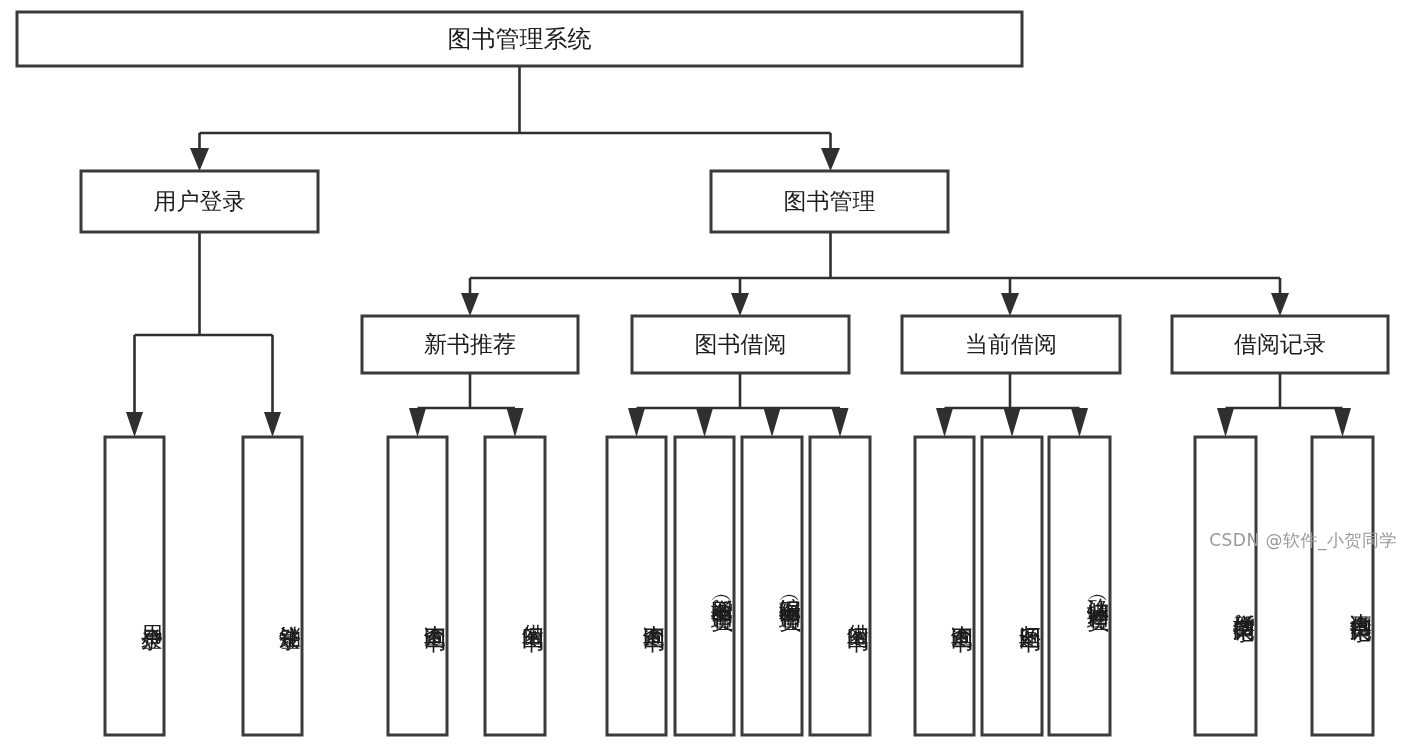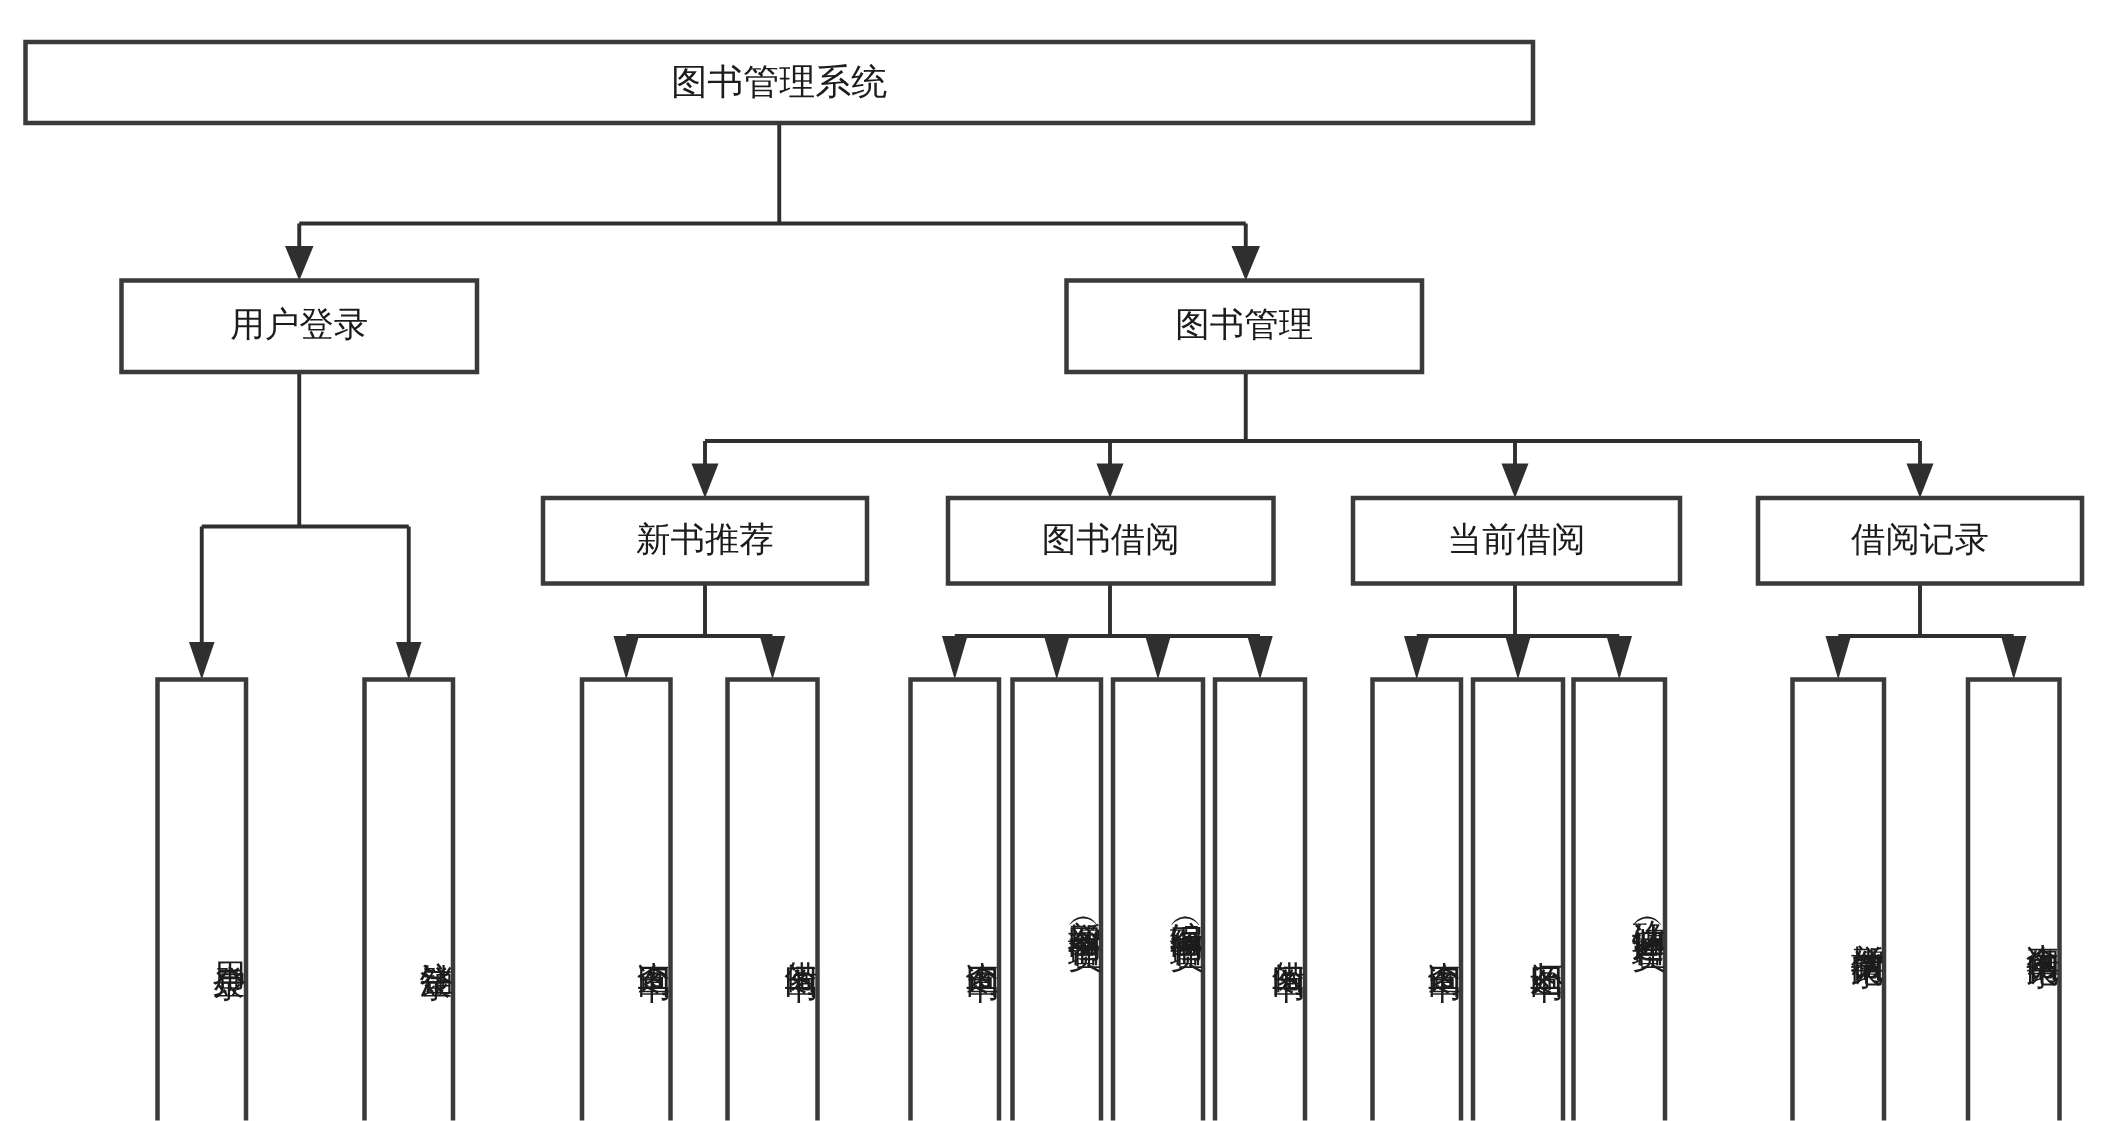"图书管理系统" #diagram-root { margin-top: 16px -> none }
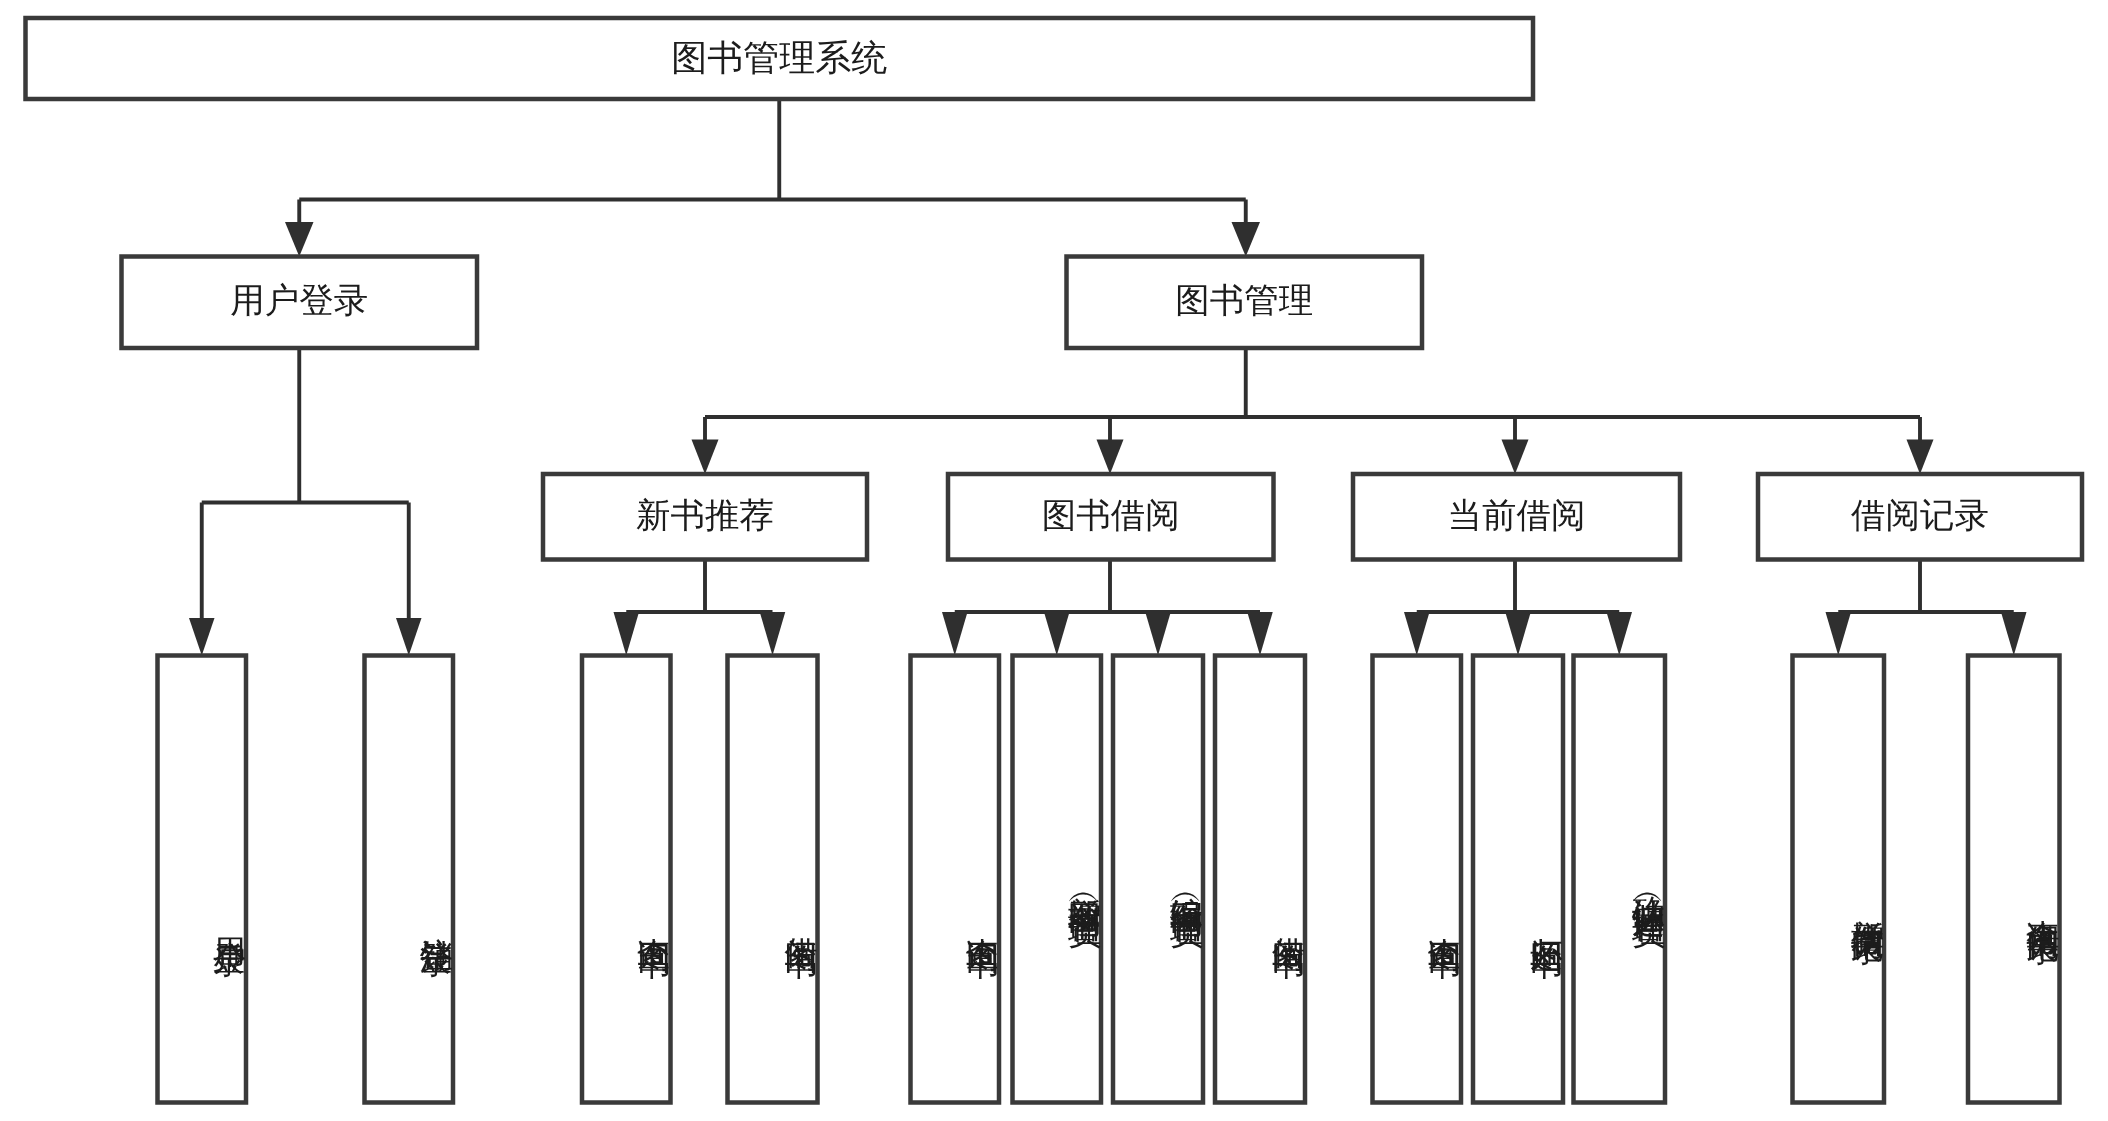"CSDN @软件_小贺同学" div.watermark { html: none -> <div>CSDN @软件_小贺同学</div> }
